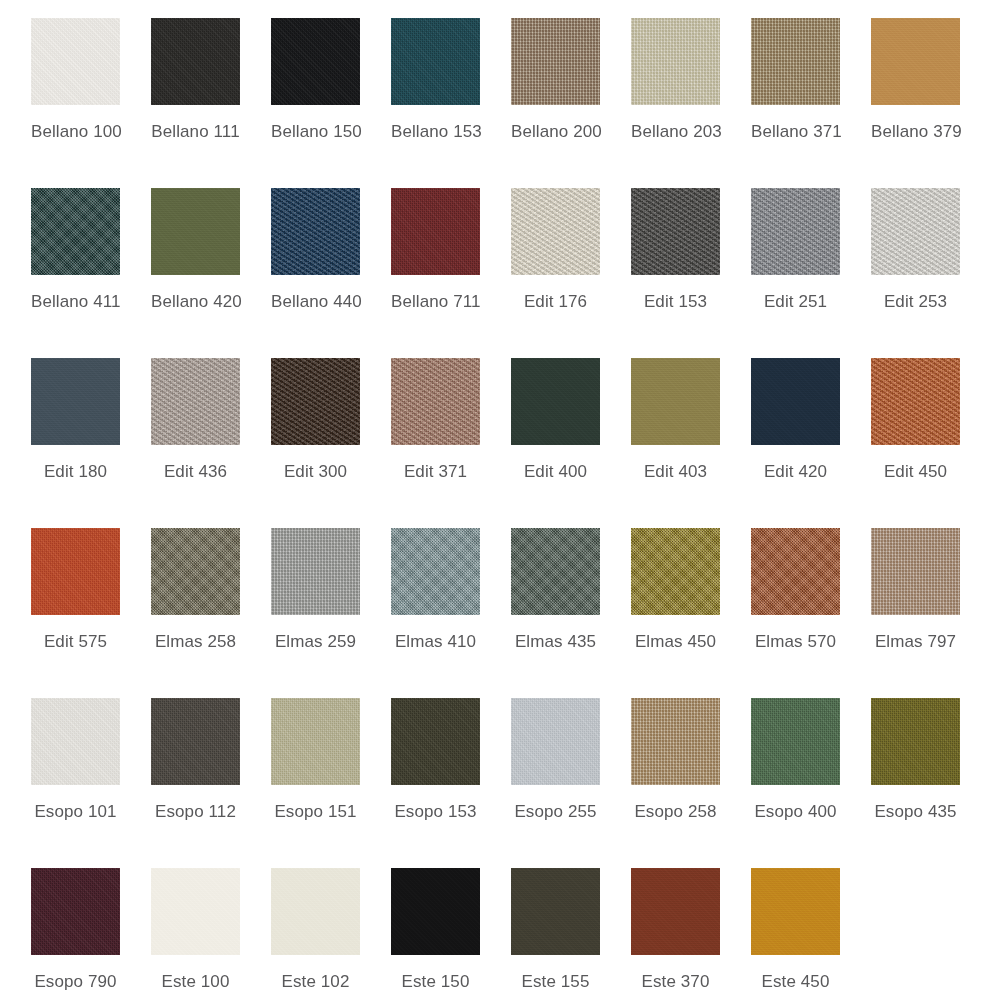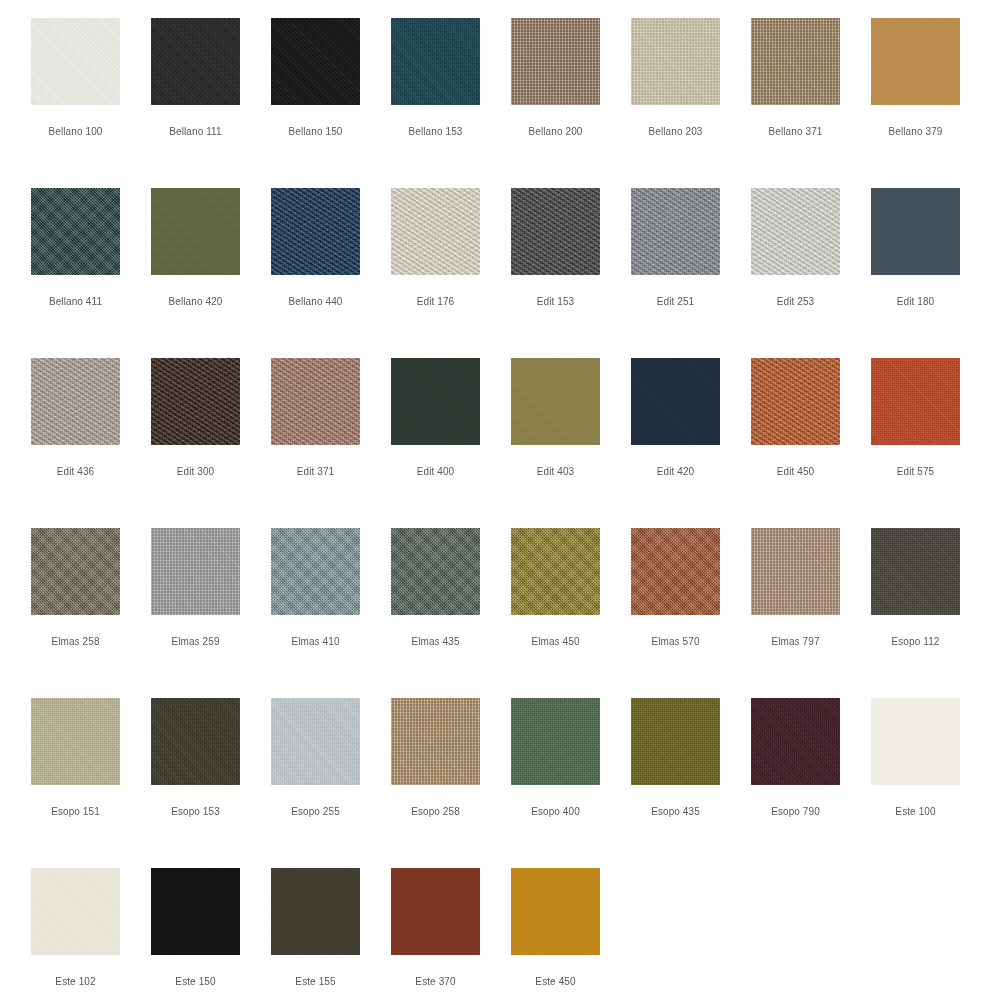"Bellano 100" .swatch-label { font-size: 10px -> 17px }
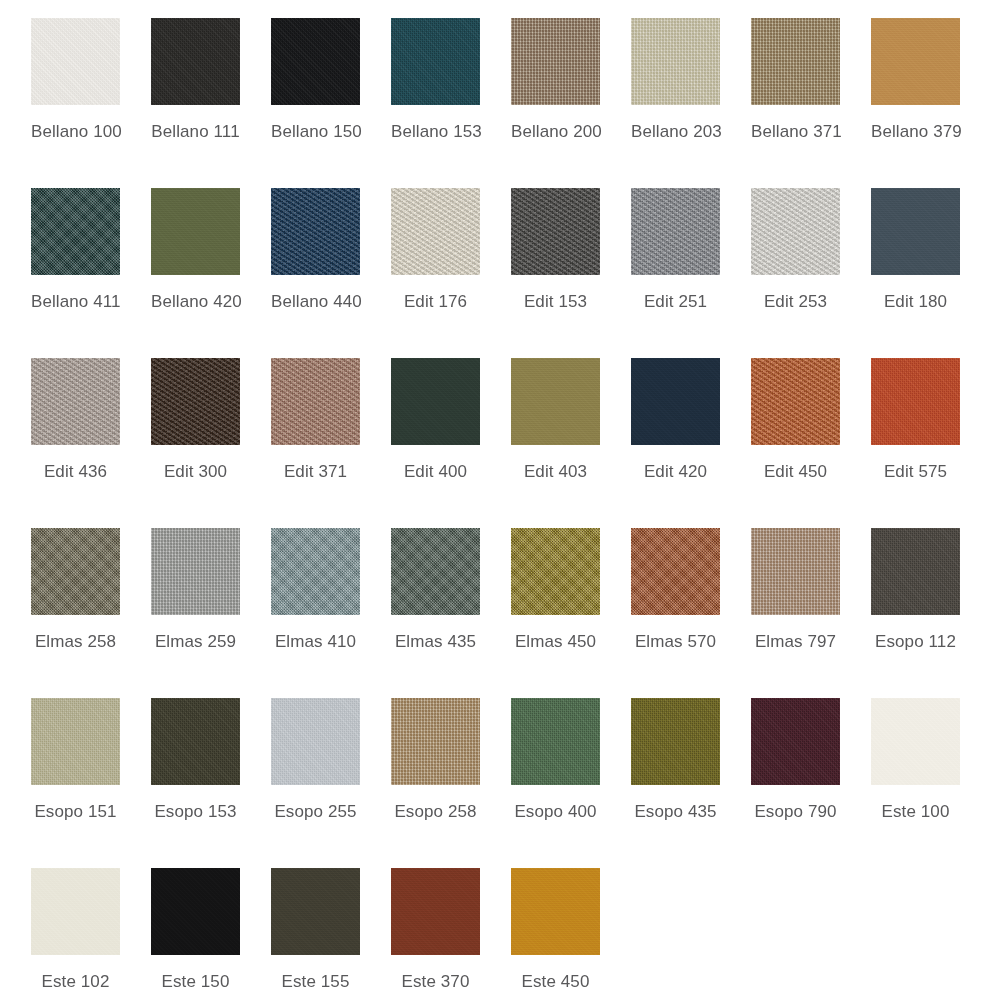"Bellano 711" div.swatch-cell { html: none -> <div> <div></div> <div>Bellano 711</div> </div> }
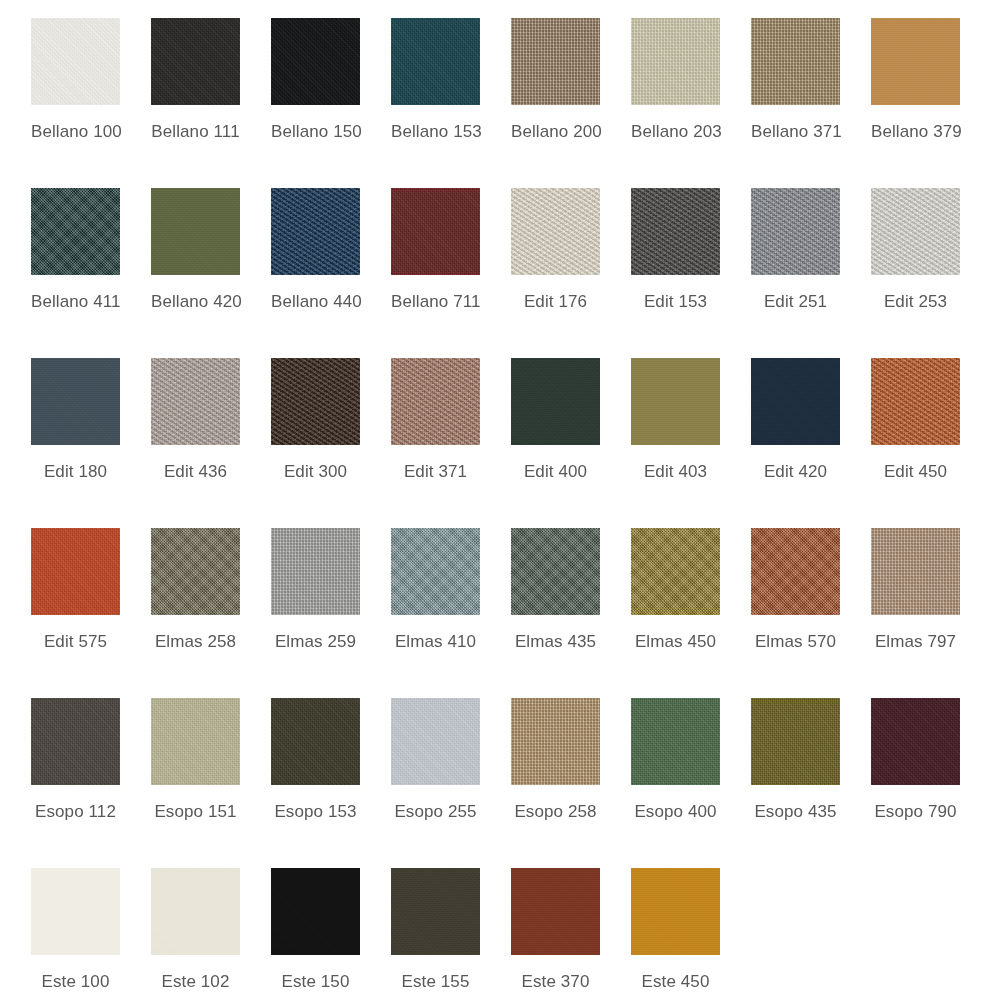"Esopo 101" div.swatch-cell { html: none -> <div> <div></div> <div>Esopo 101</div> </div> }
